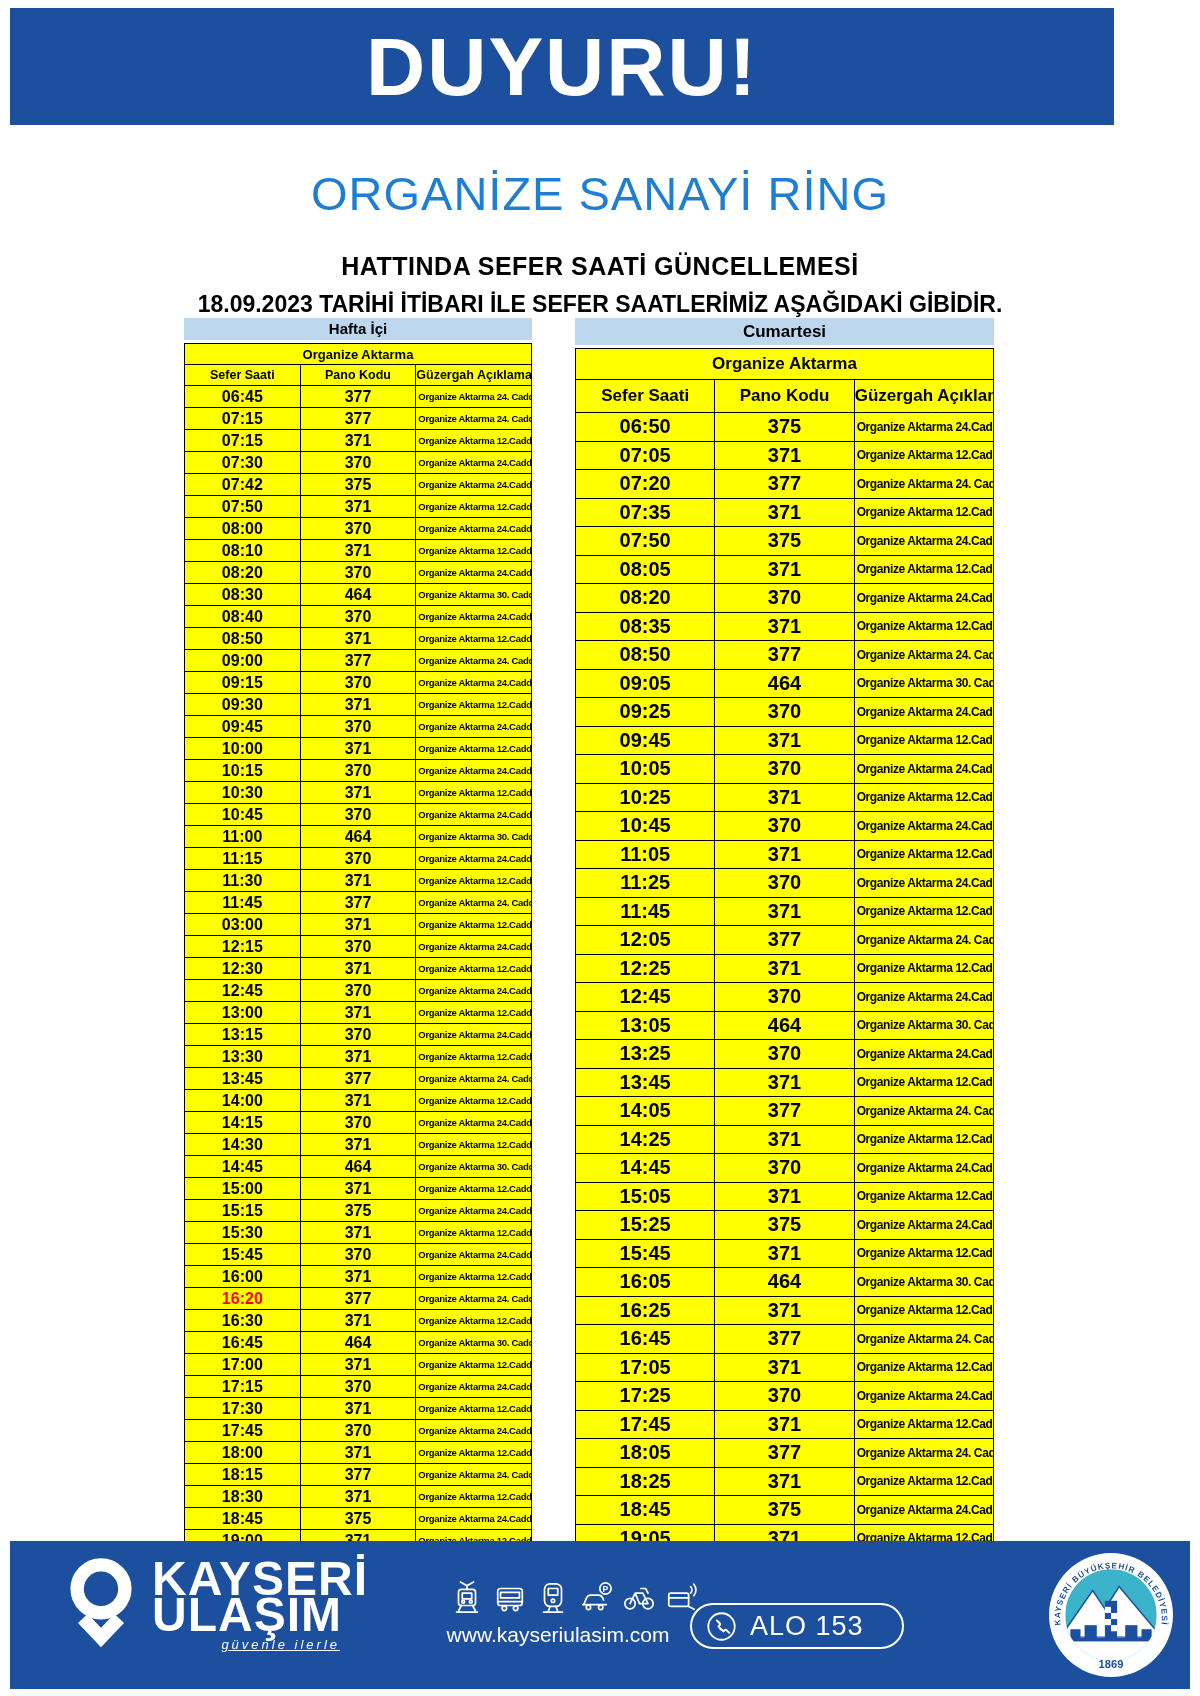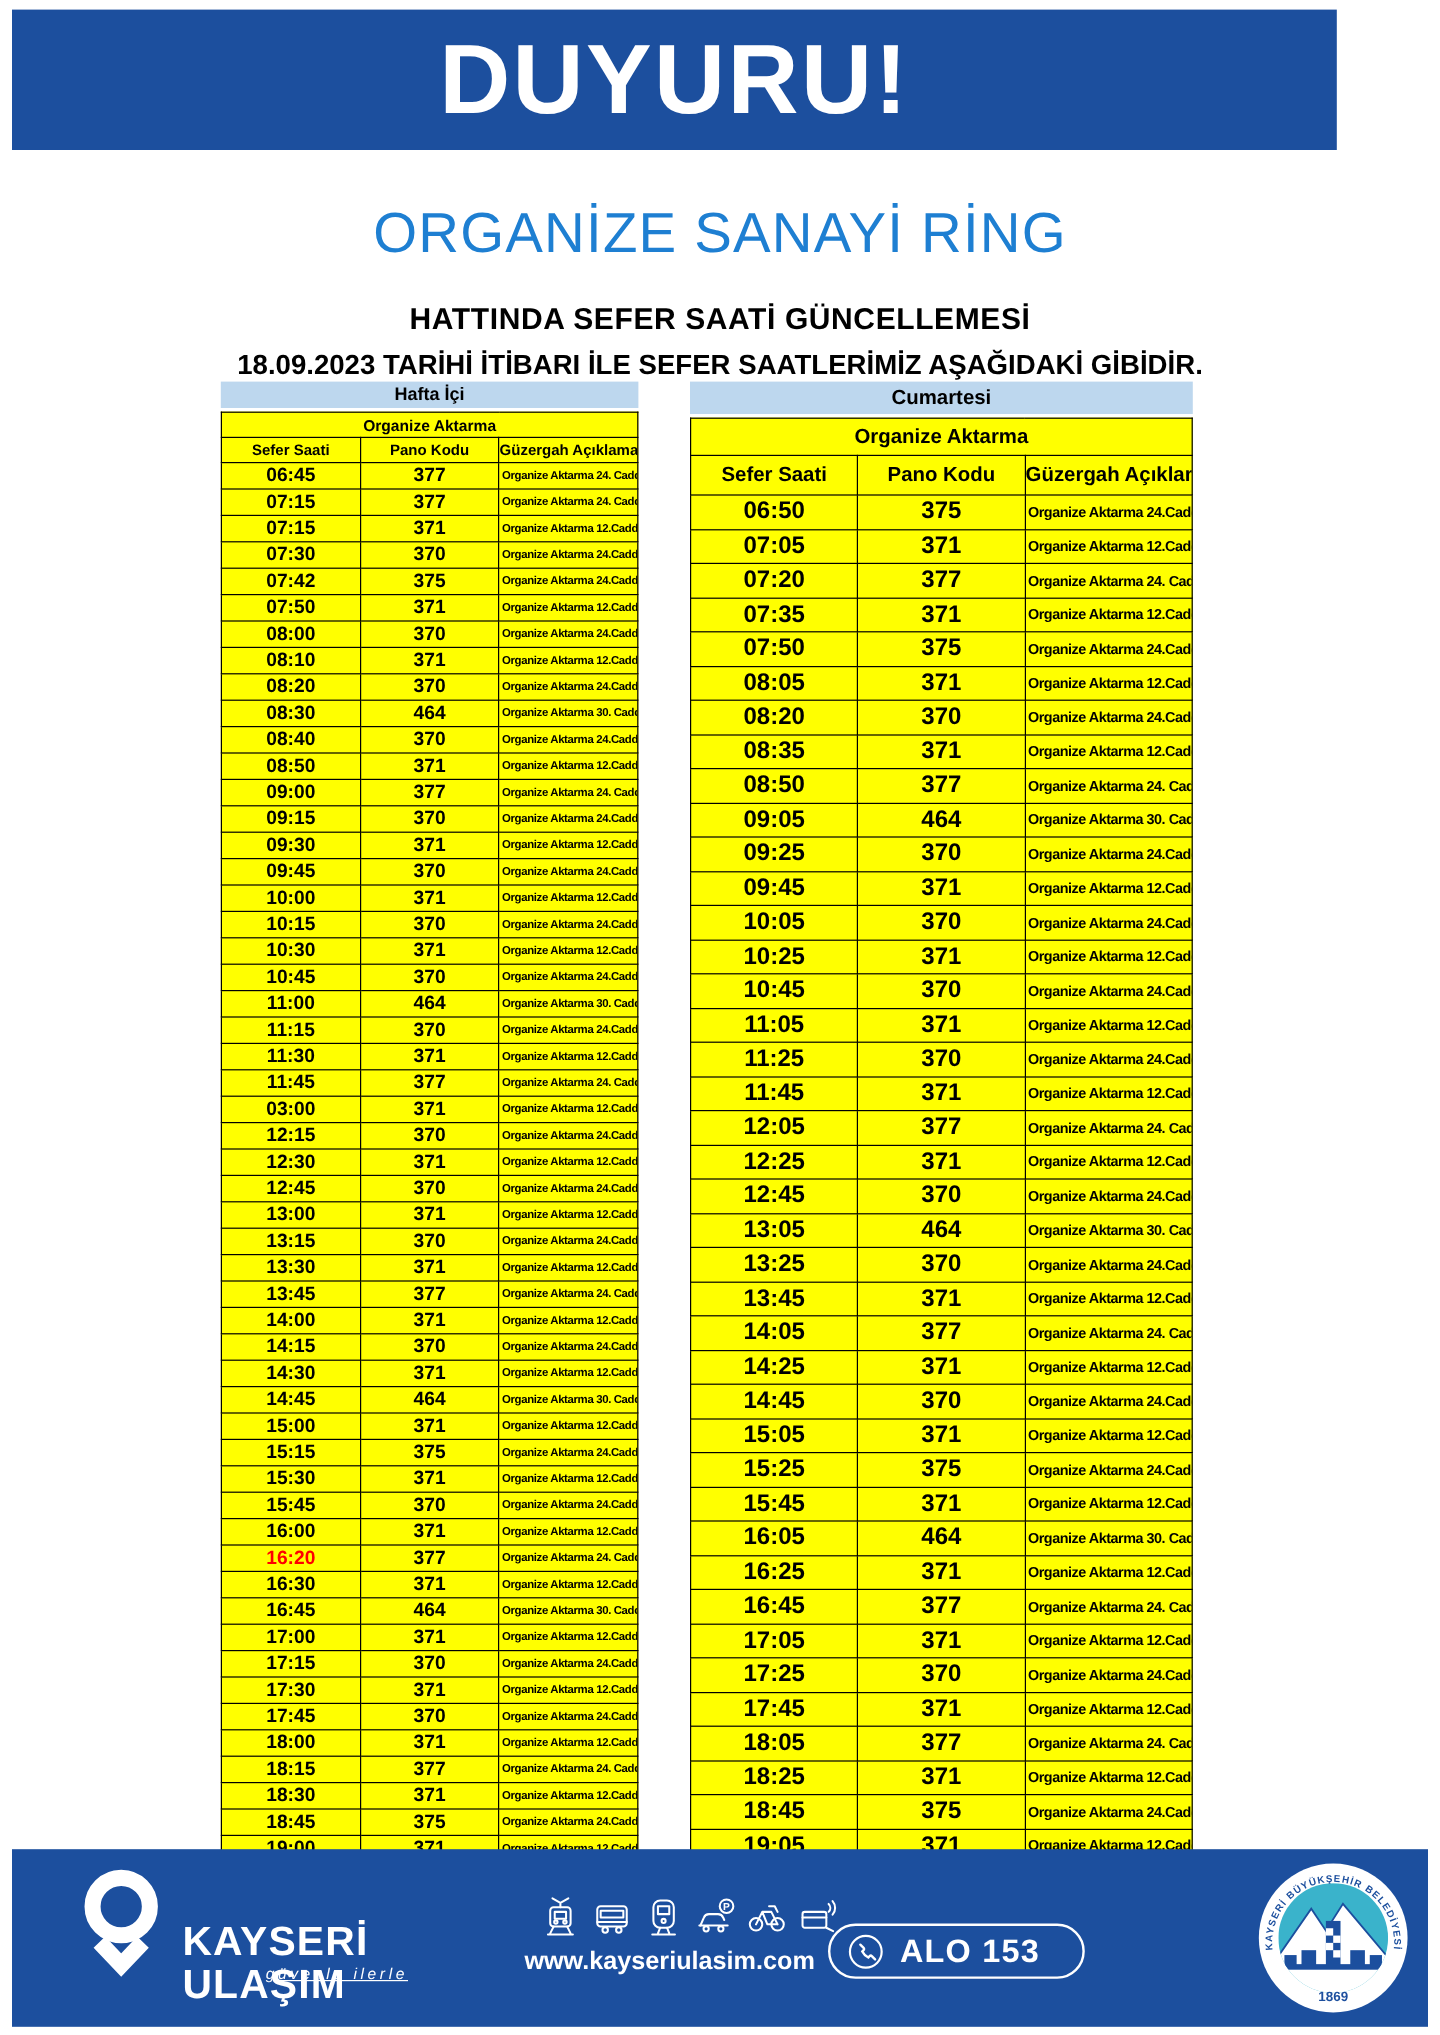"KAYSERİ" .brand { font-size: 34px -> 48px; margin-top: 39px -> none }
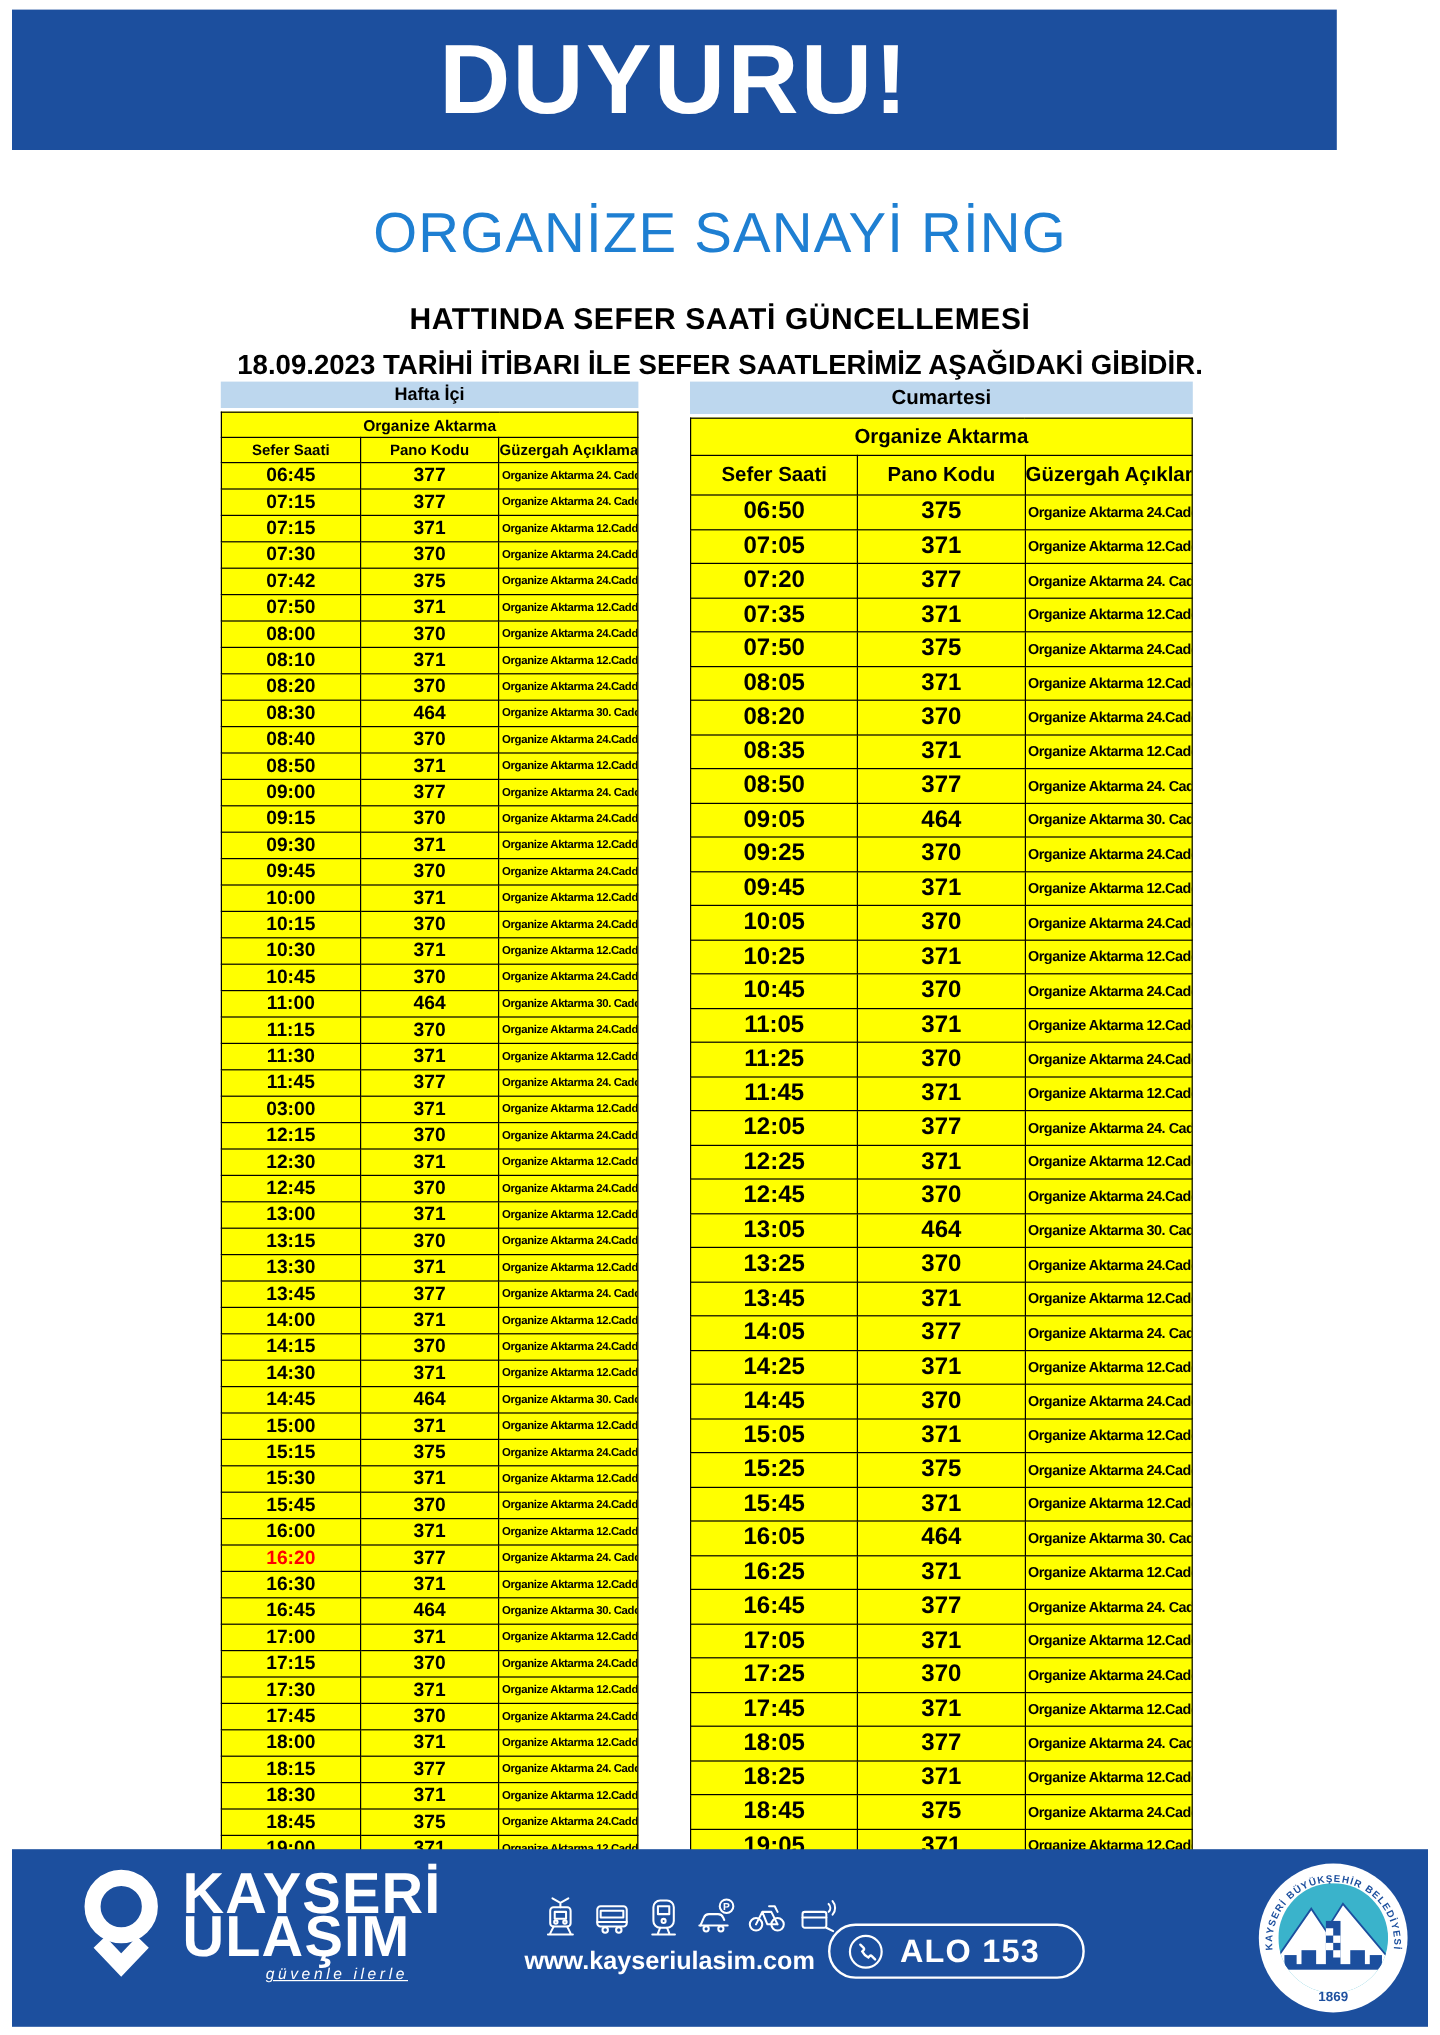"www.kayseriulasim.com" .url { font-weight: bold -> normal }
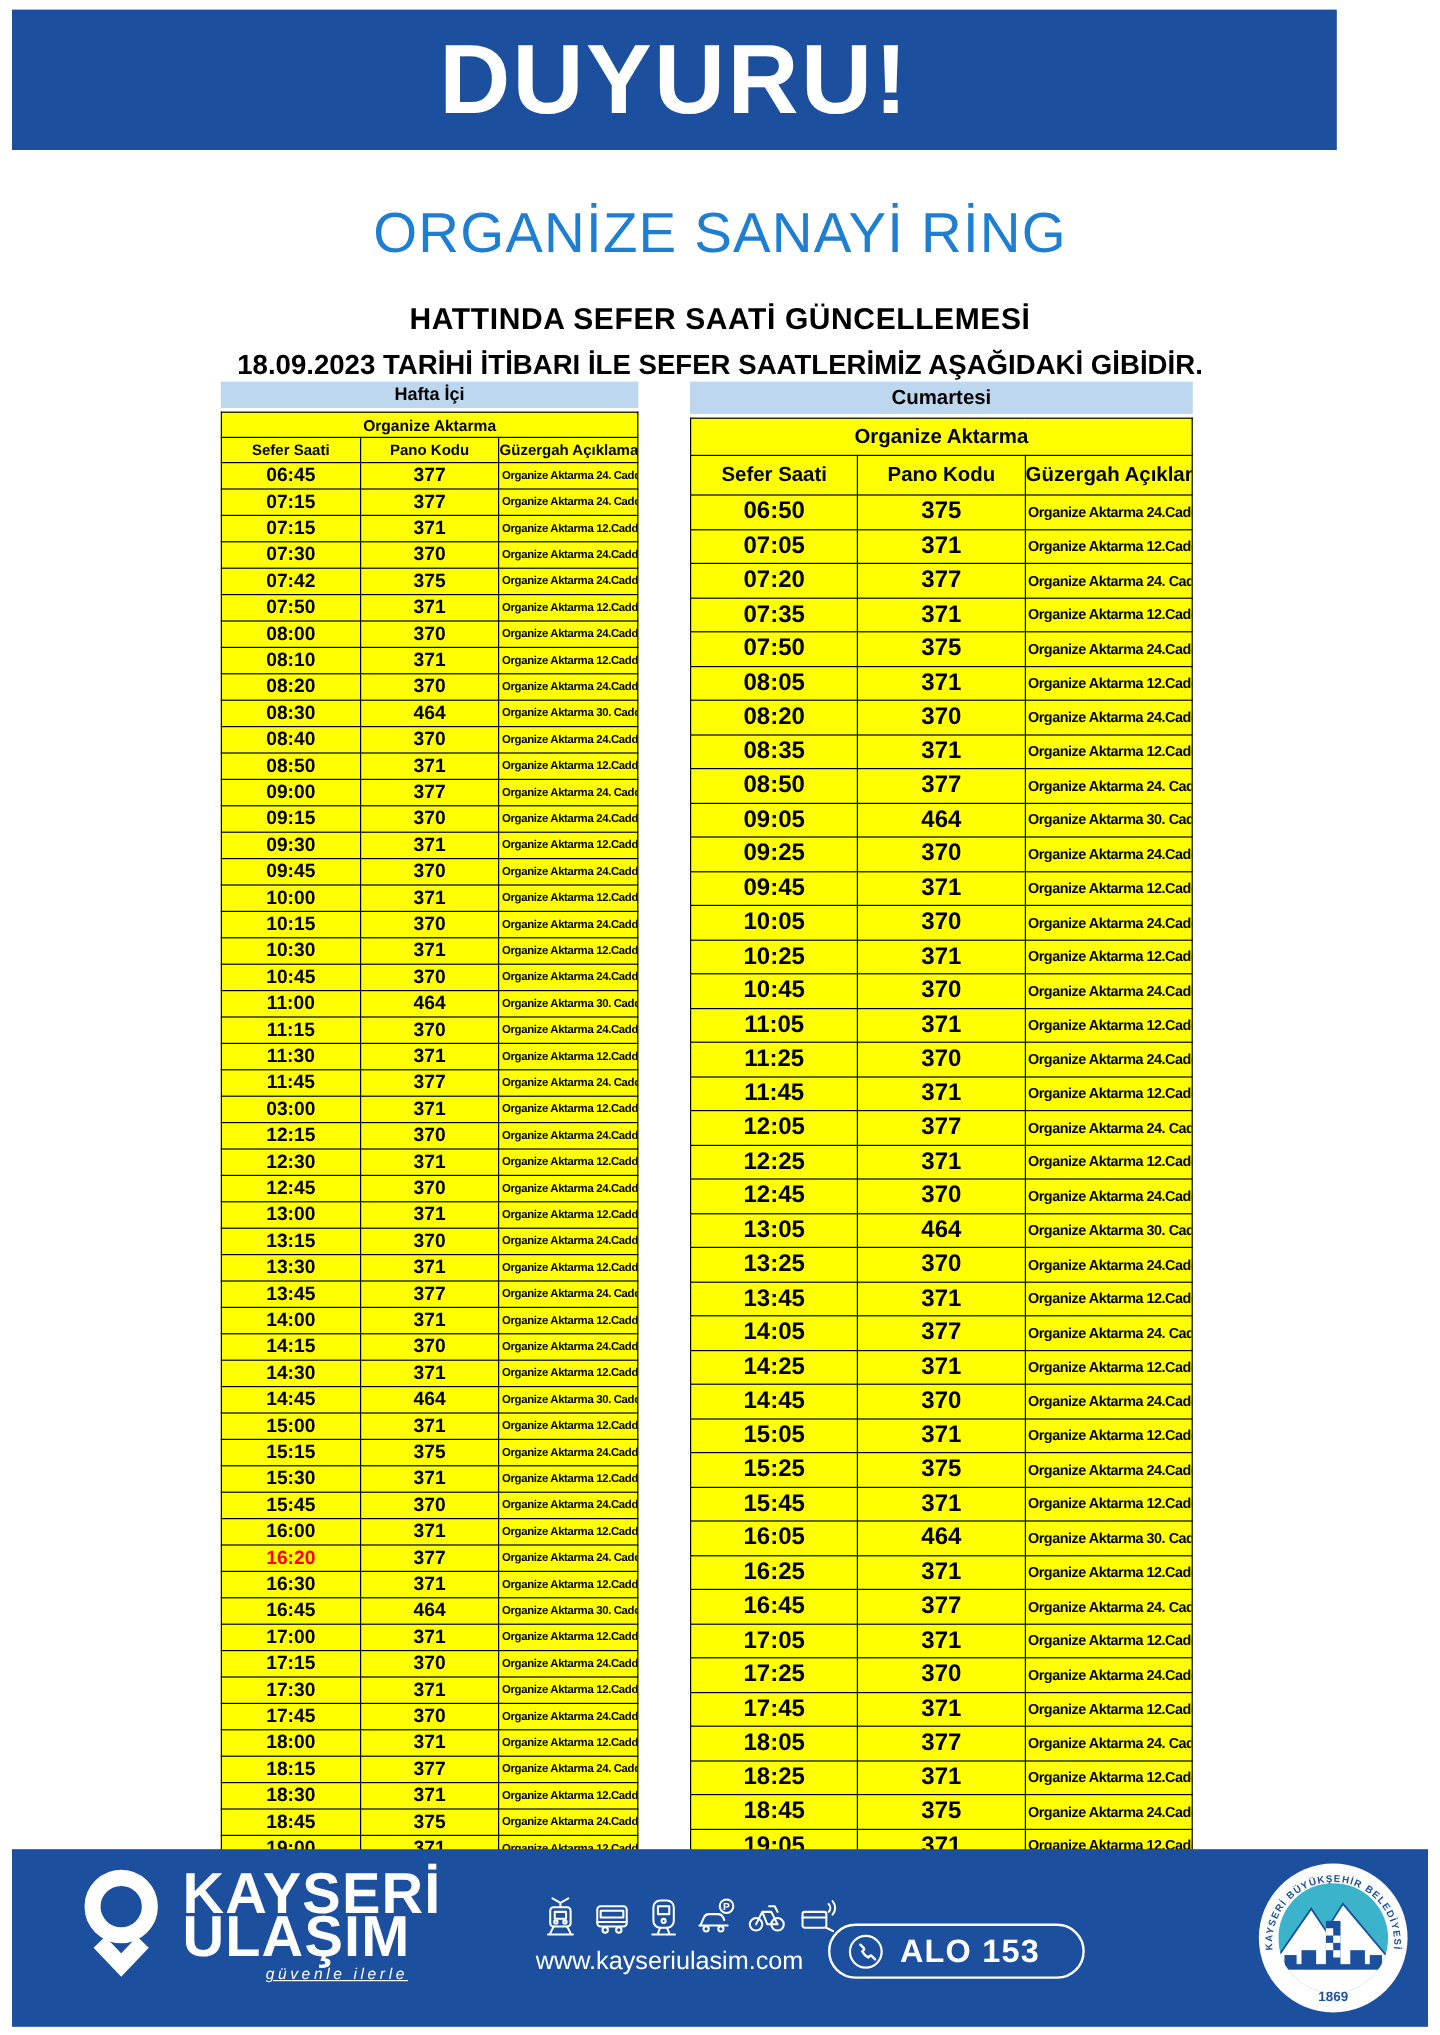"ALO 153" .alo .label { font-weight: bold -> normal }
